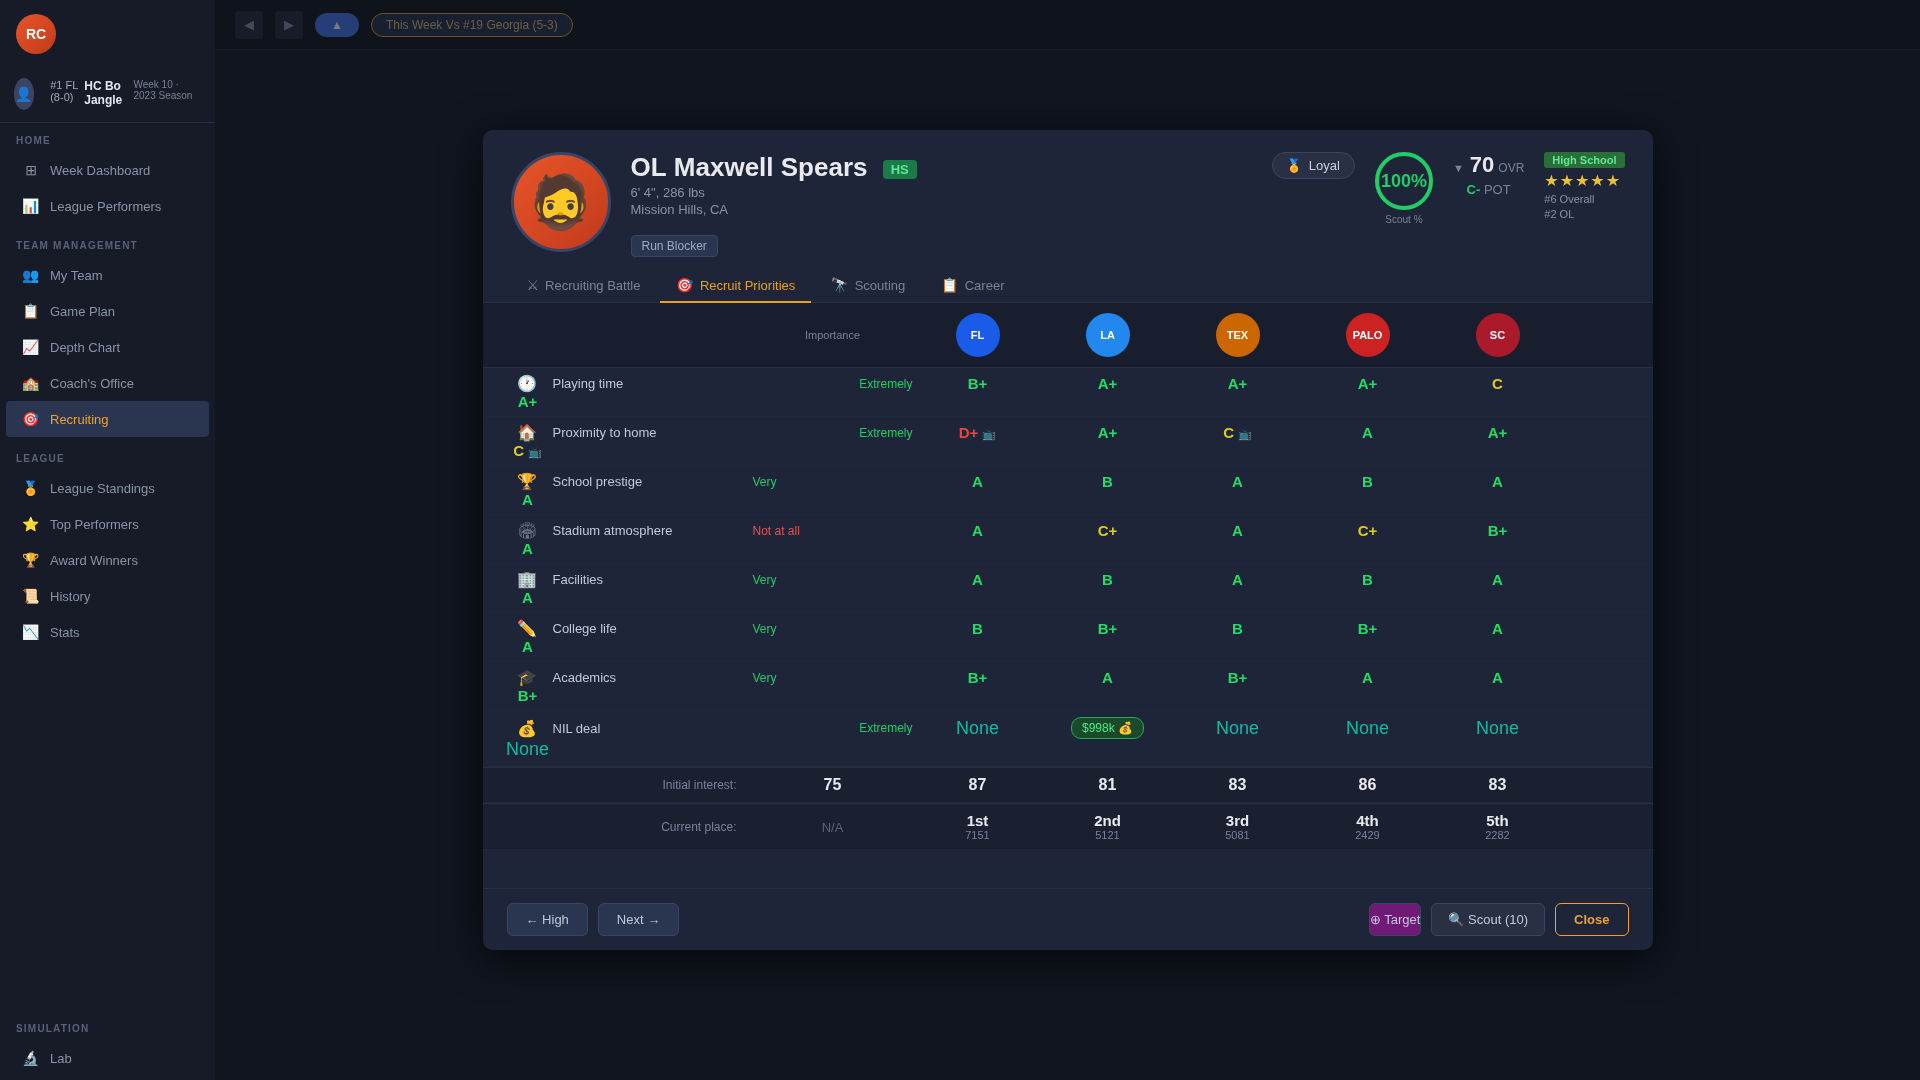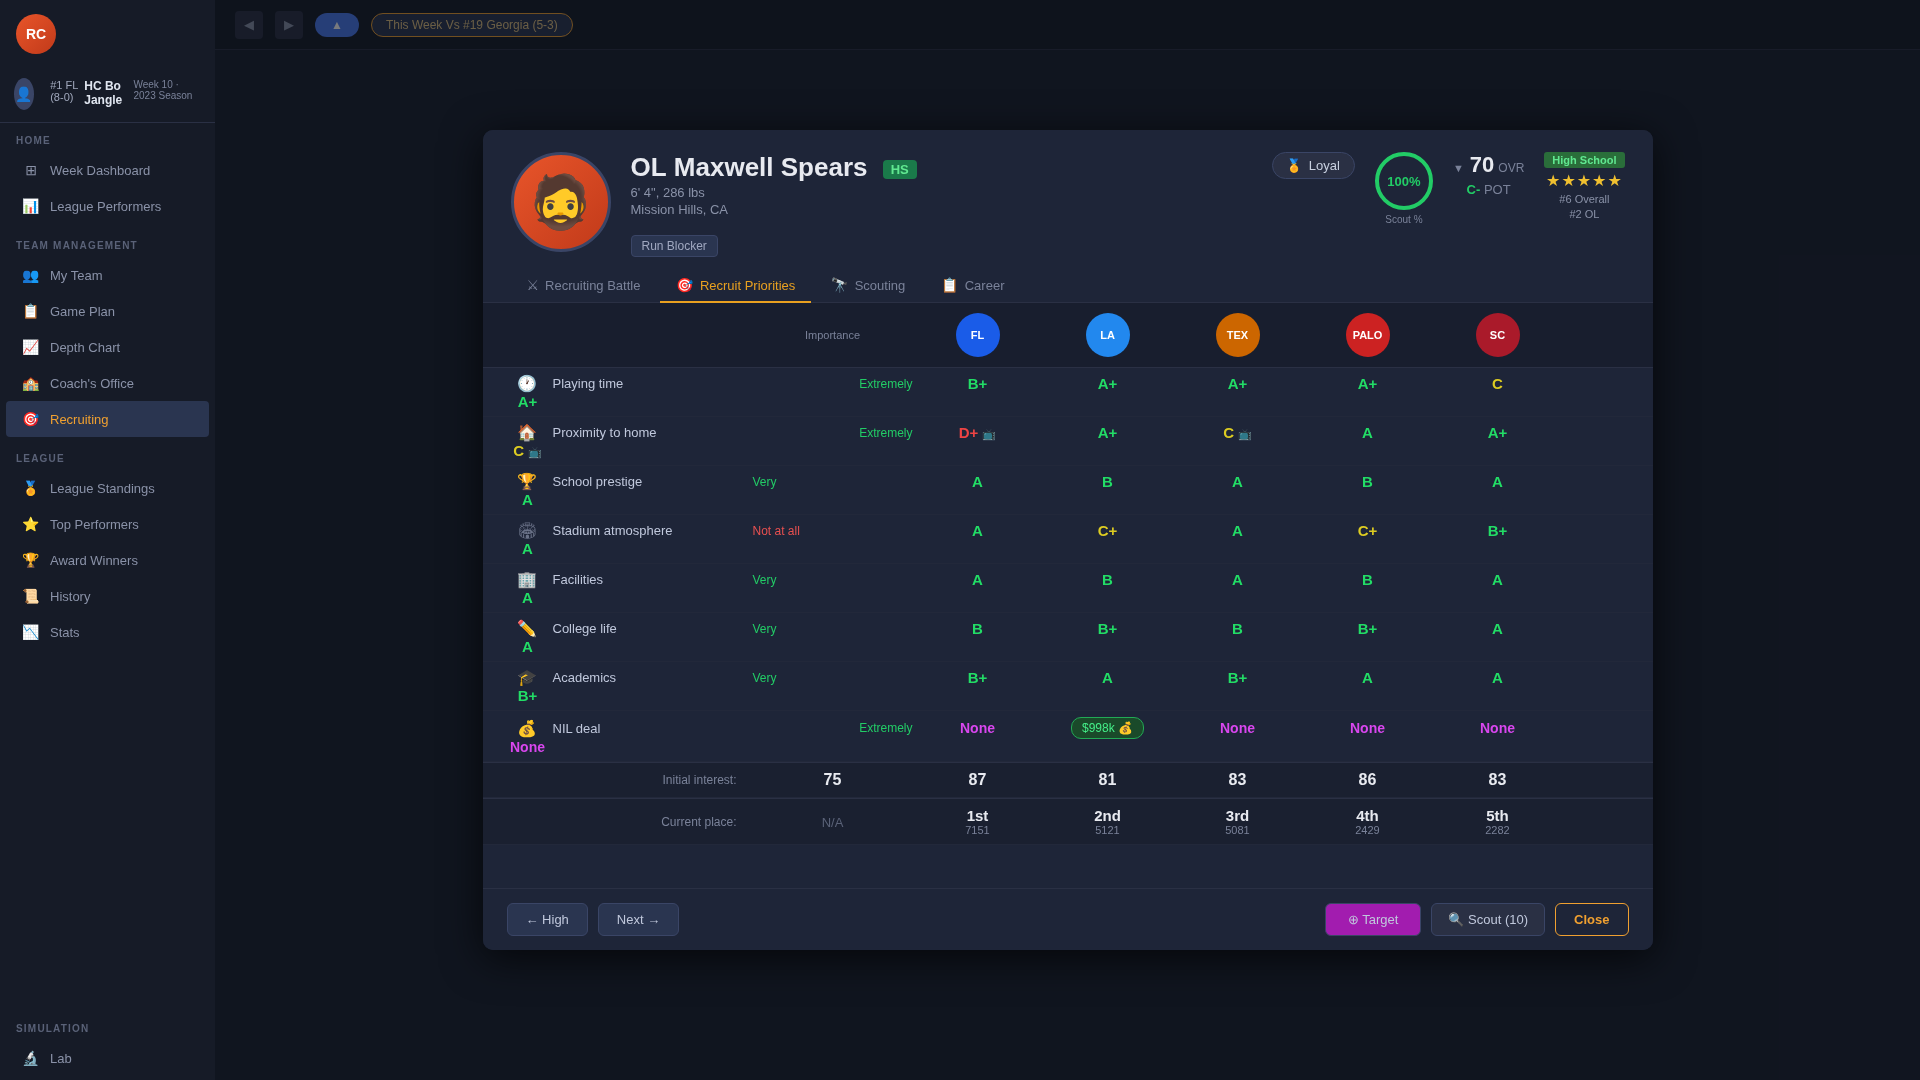"High School" .hs-rank-block { align-items: center -> flex-start }
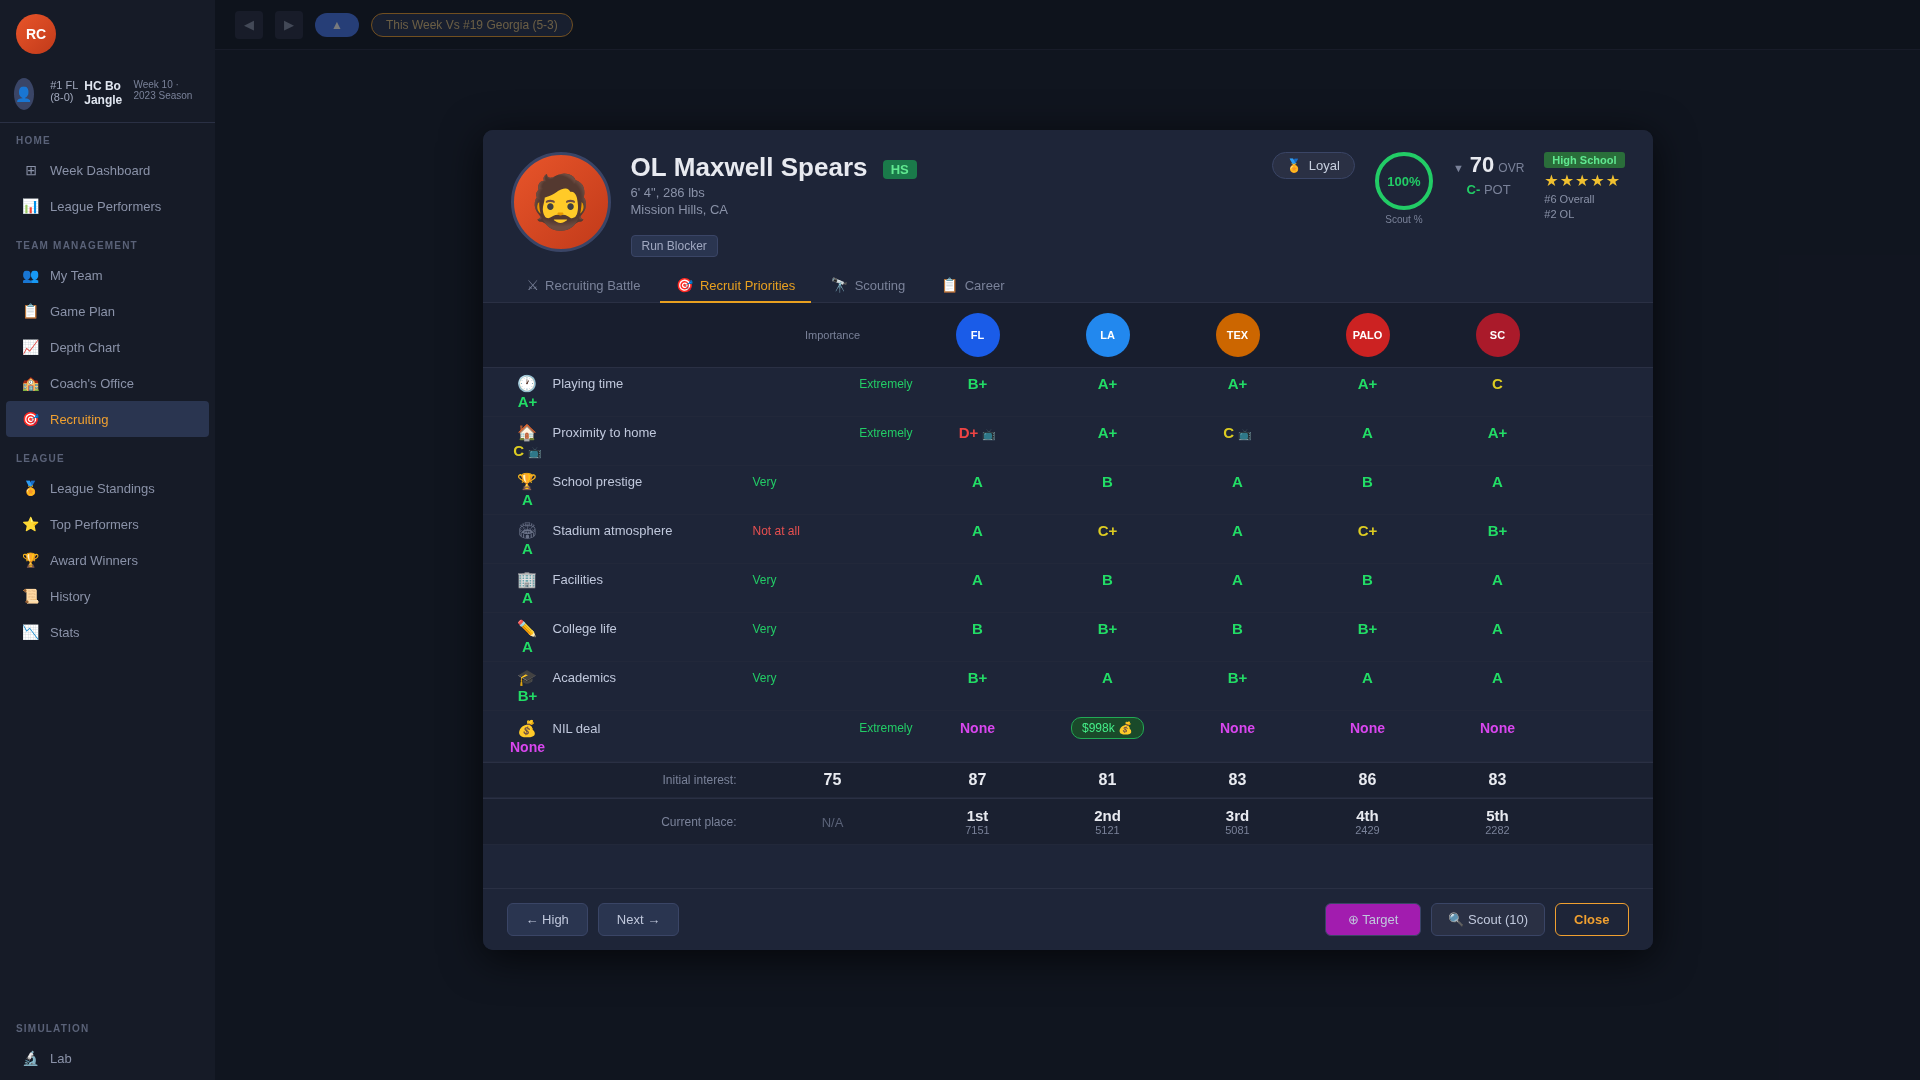"100%" .scout-circle { font-size: 13px -> 18px }
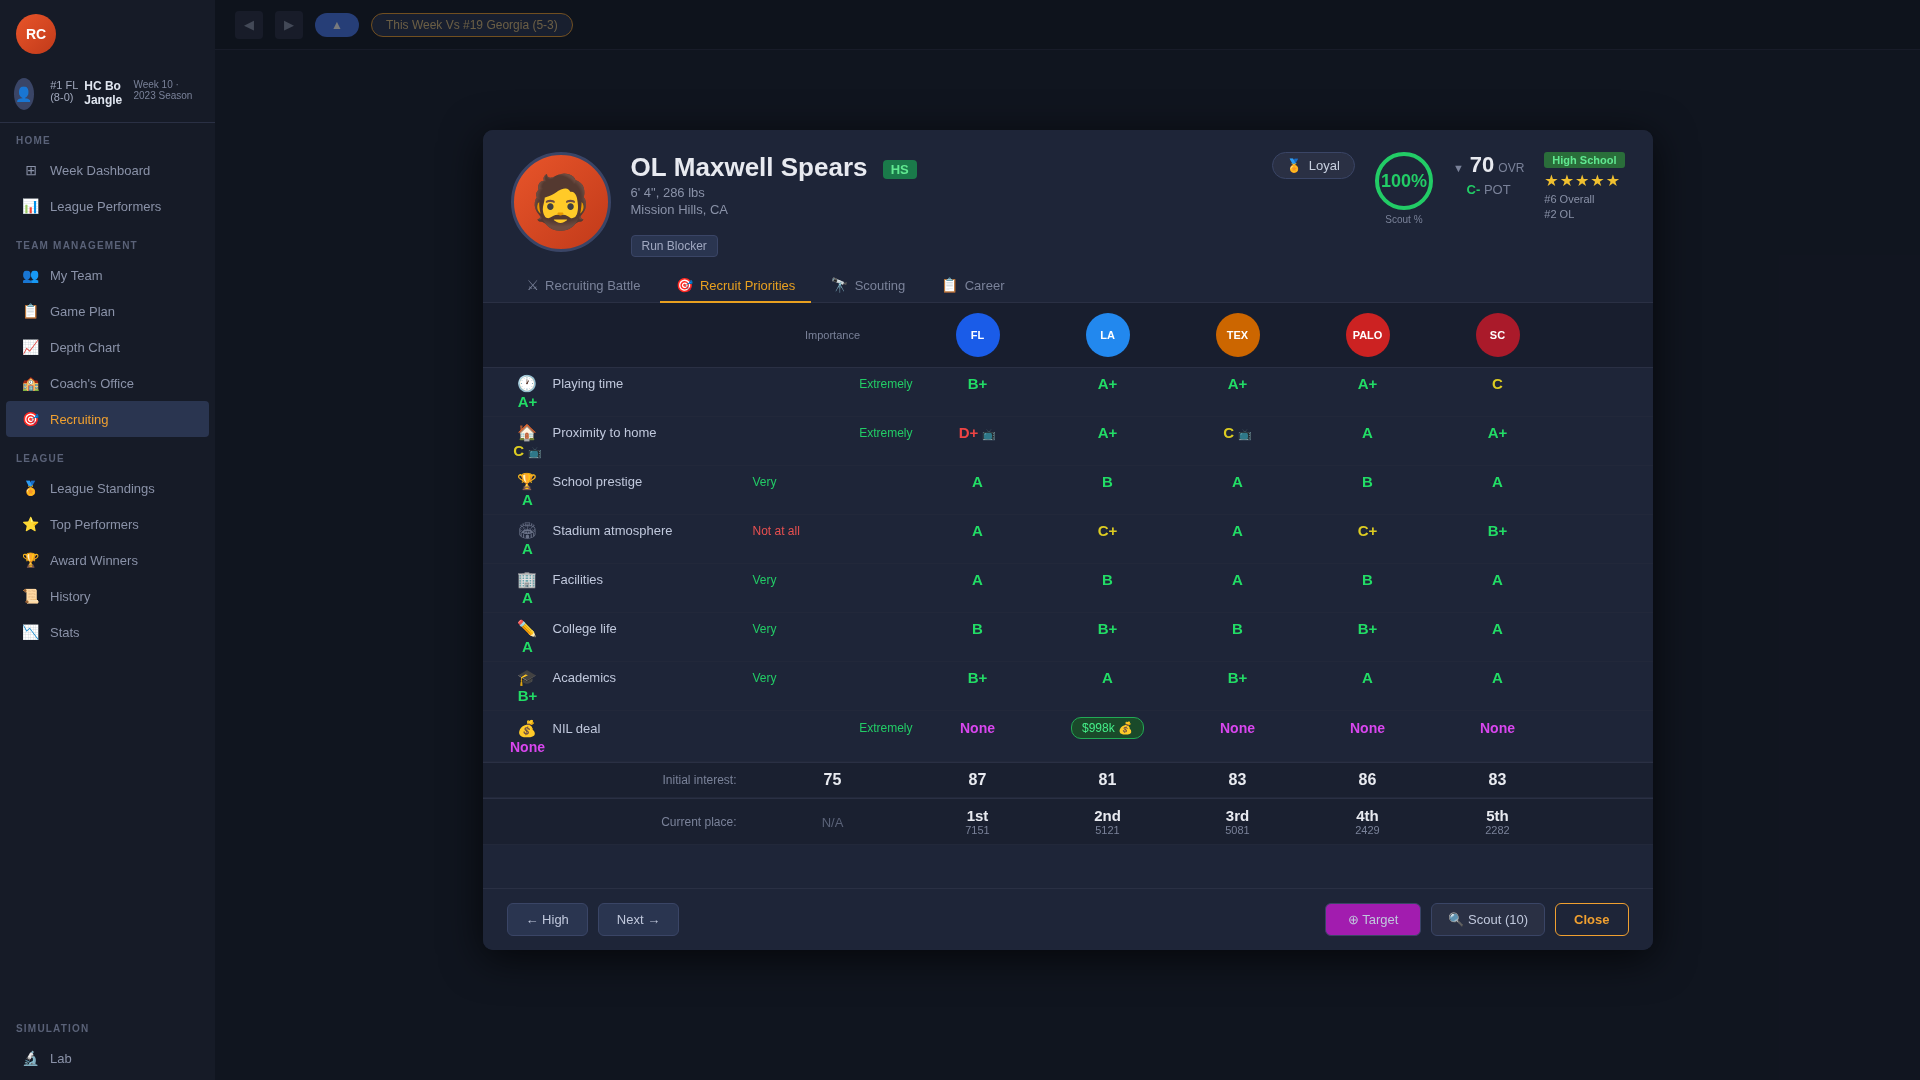"None" .grade-none { color: #d946ef -> #14b8a6; font-size: 14px -> 18px; font-weight: 700 -> 400 }
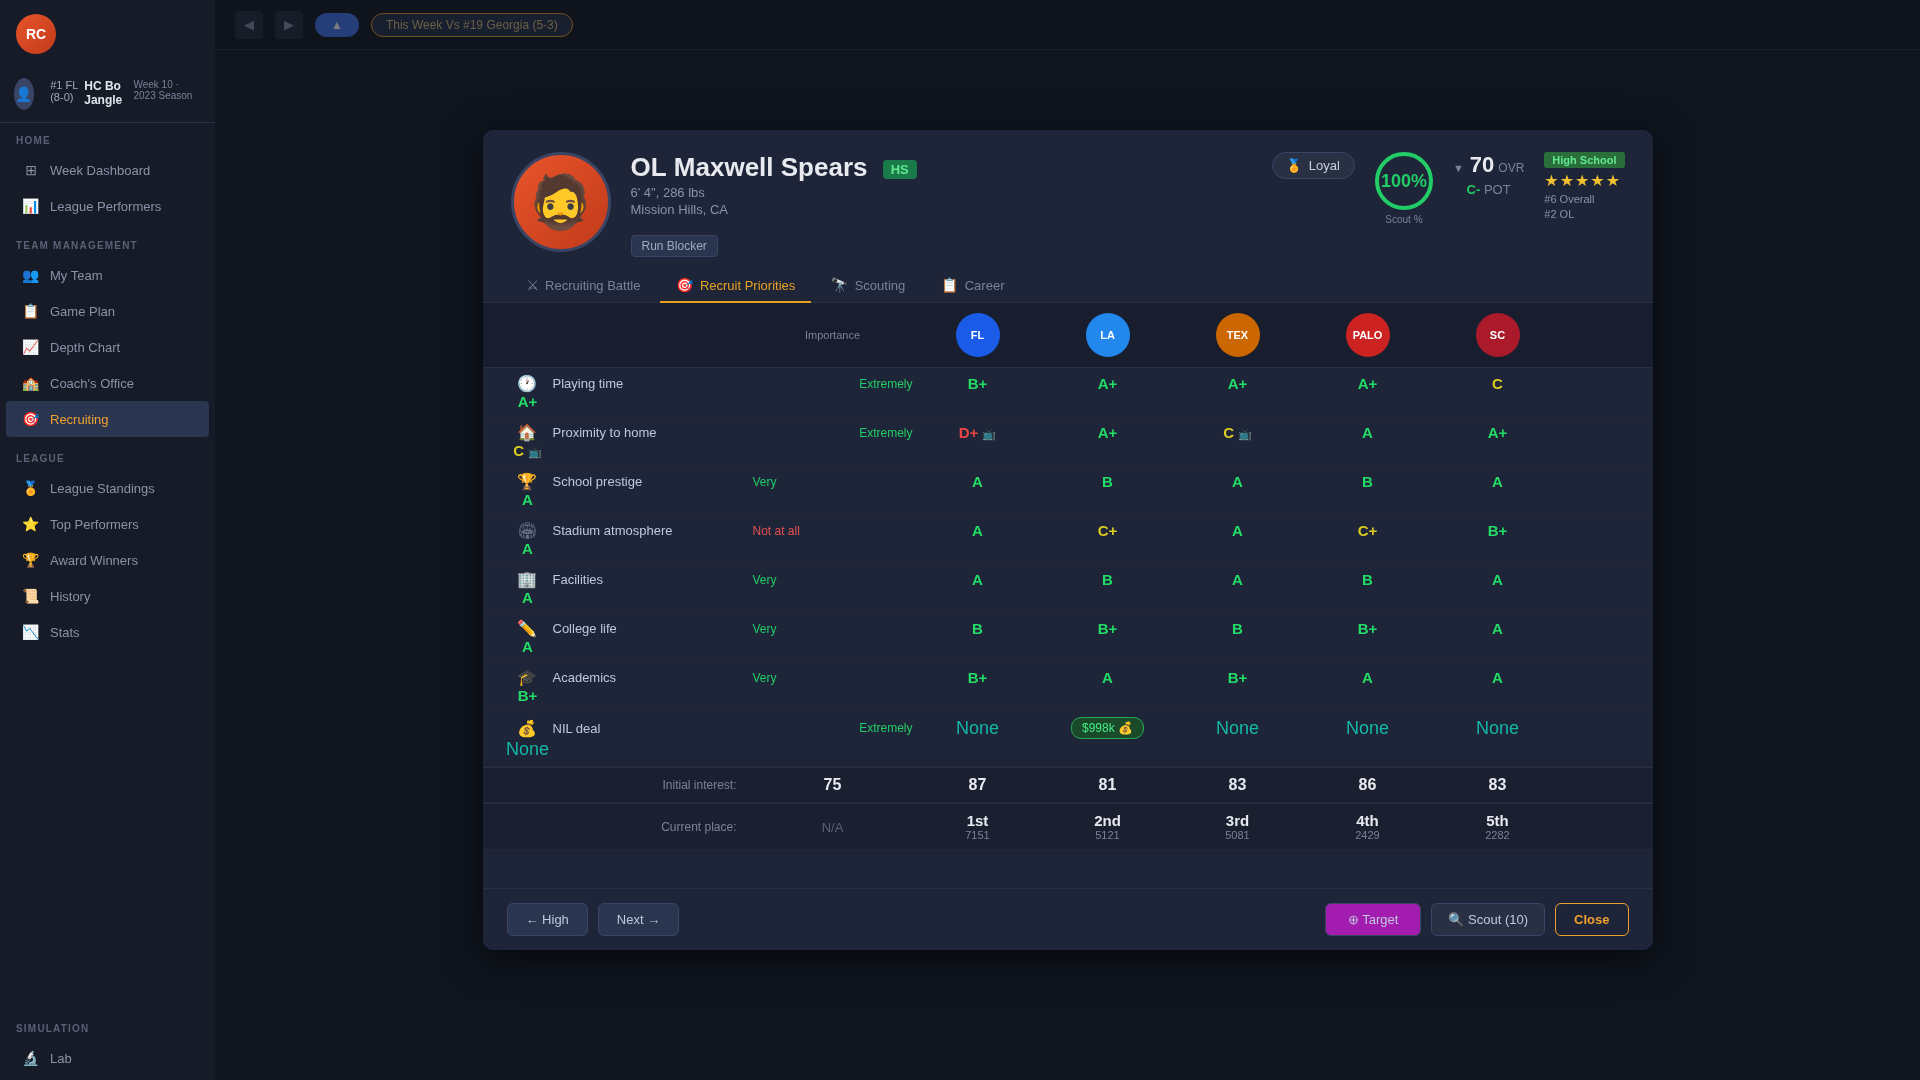"⊕ Target" .btn-target { background: #a21caf -> #701a75; padding: 8px 22px -> 8px 0 }
